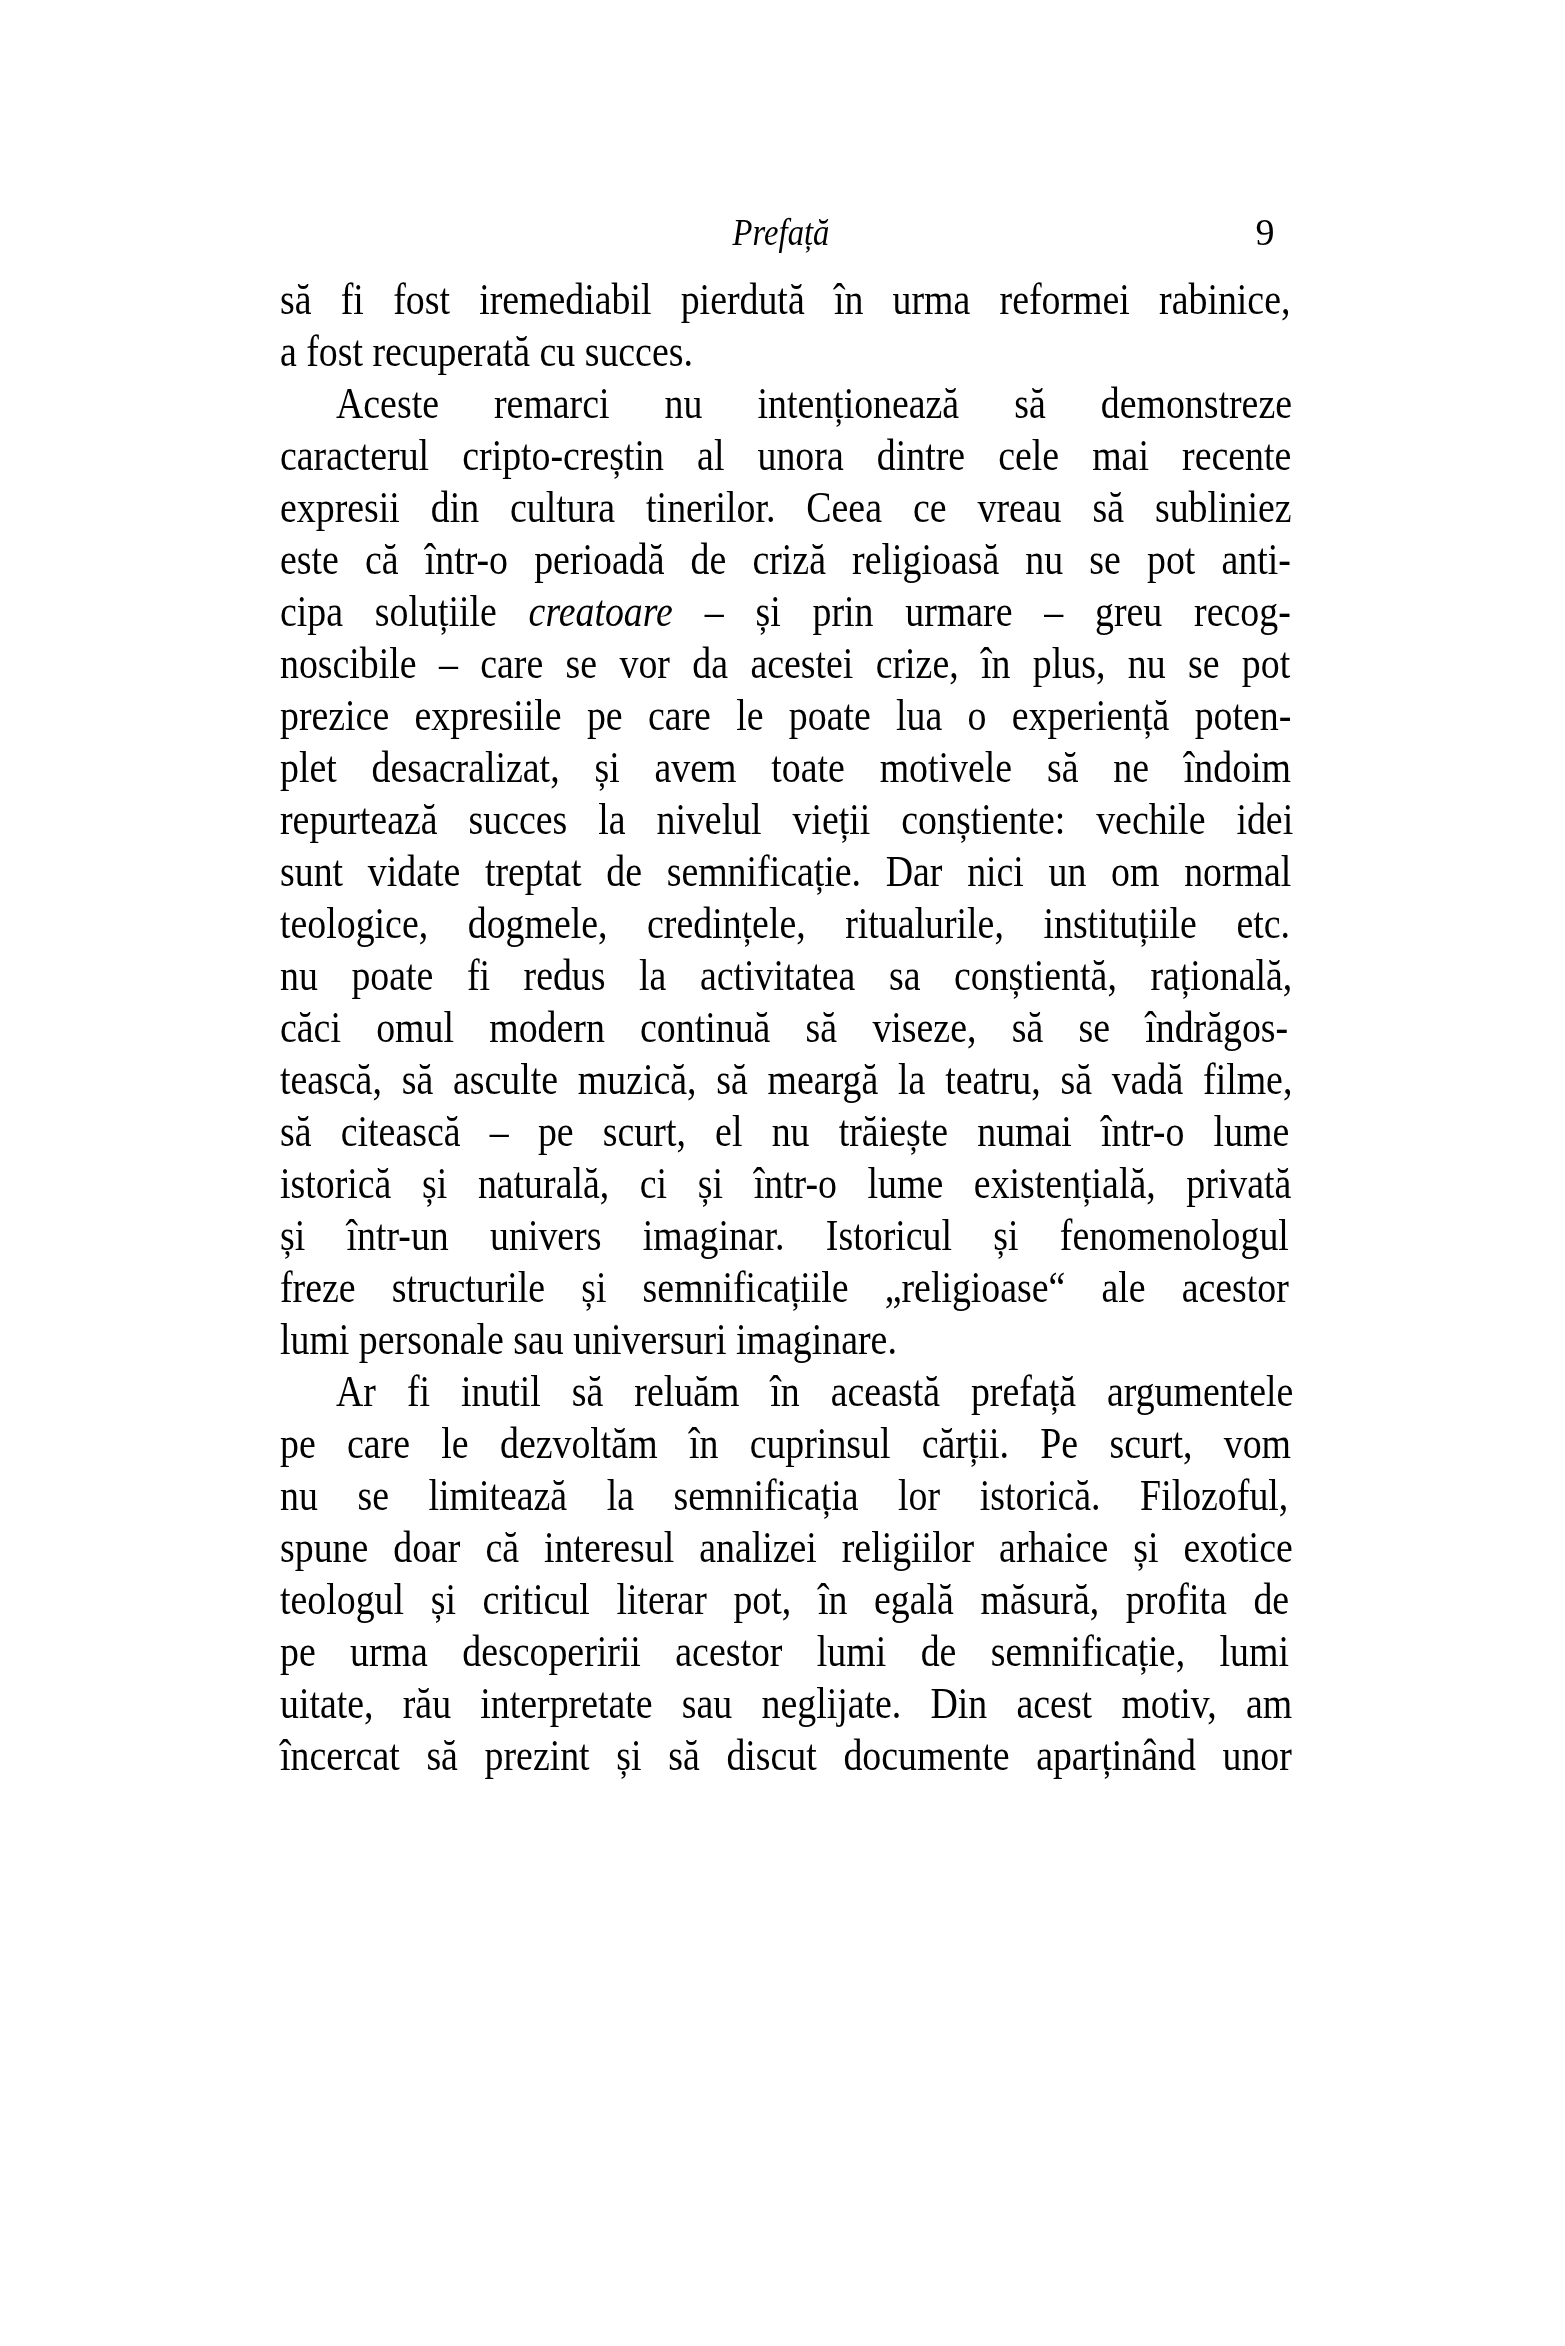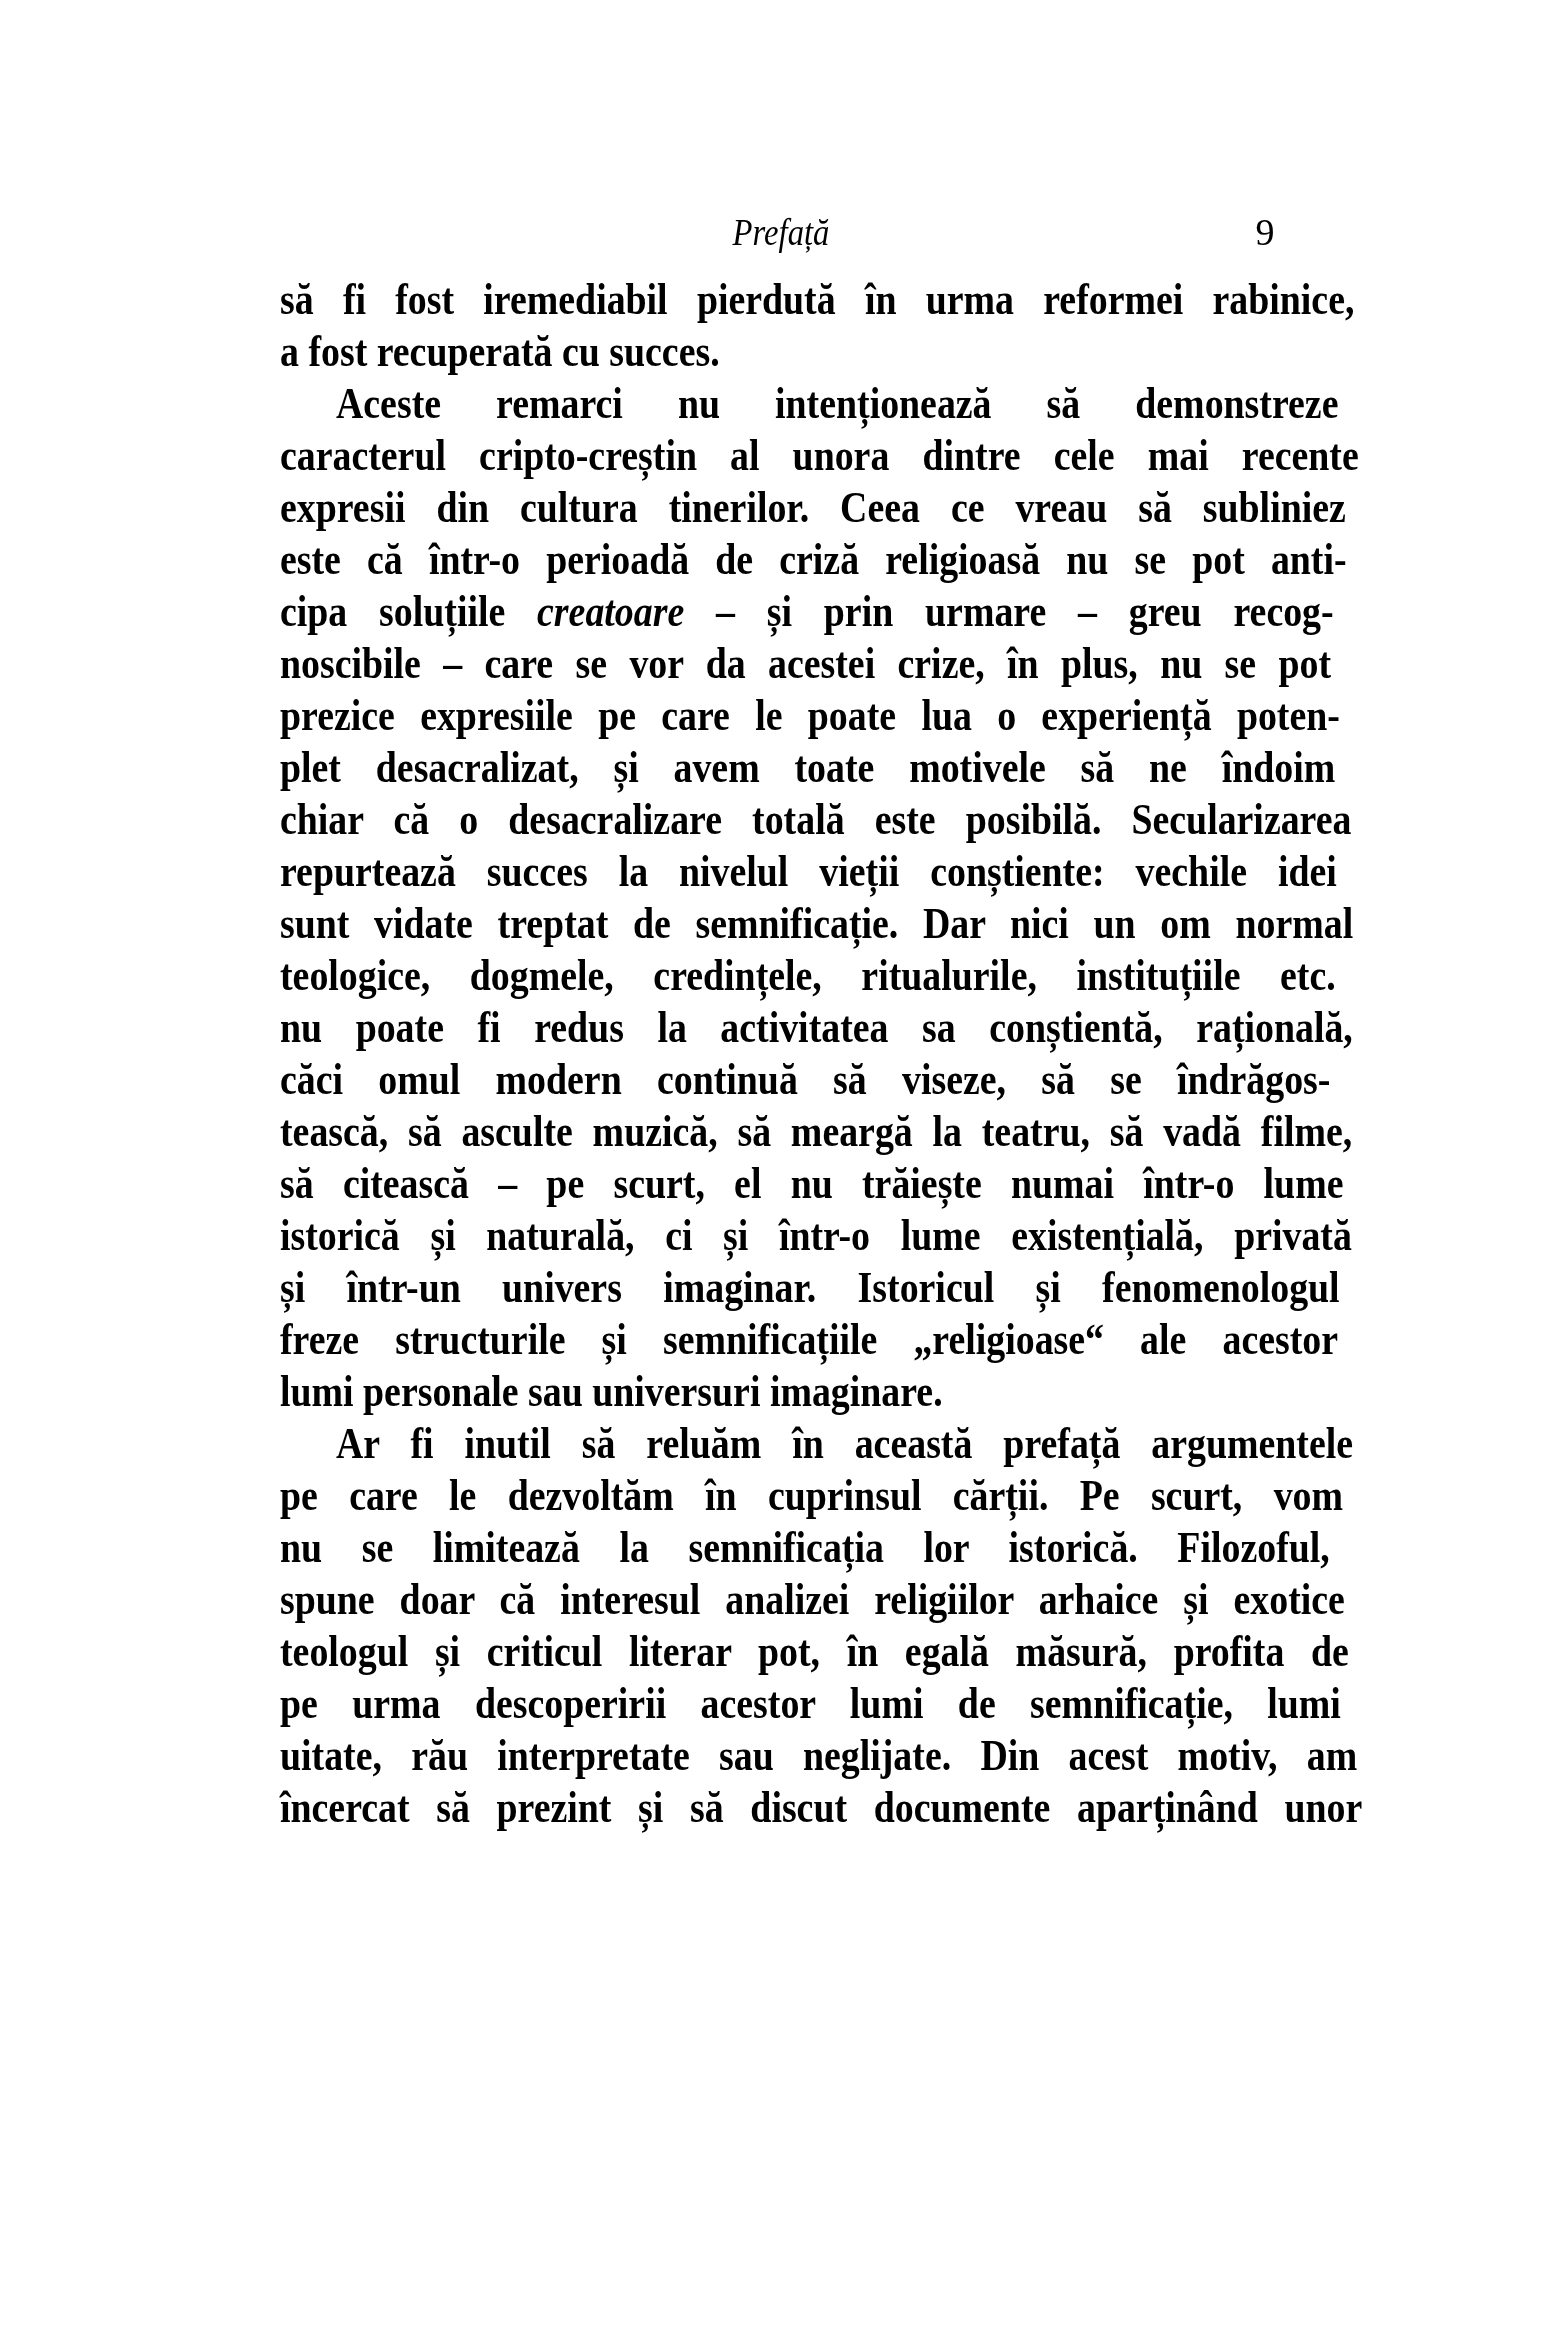"să fi fost iremediabil pierdută" .line { font-weight: bold -> none }
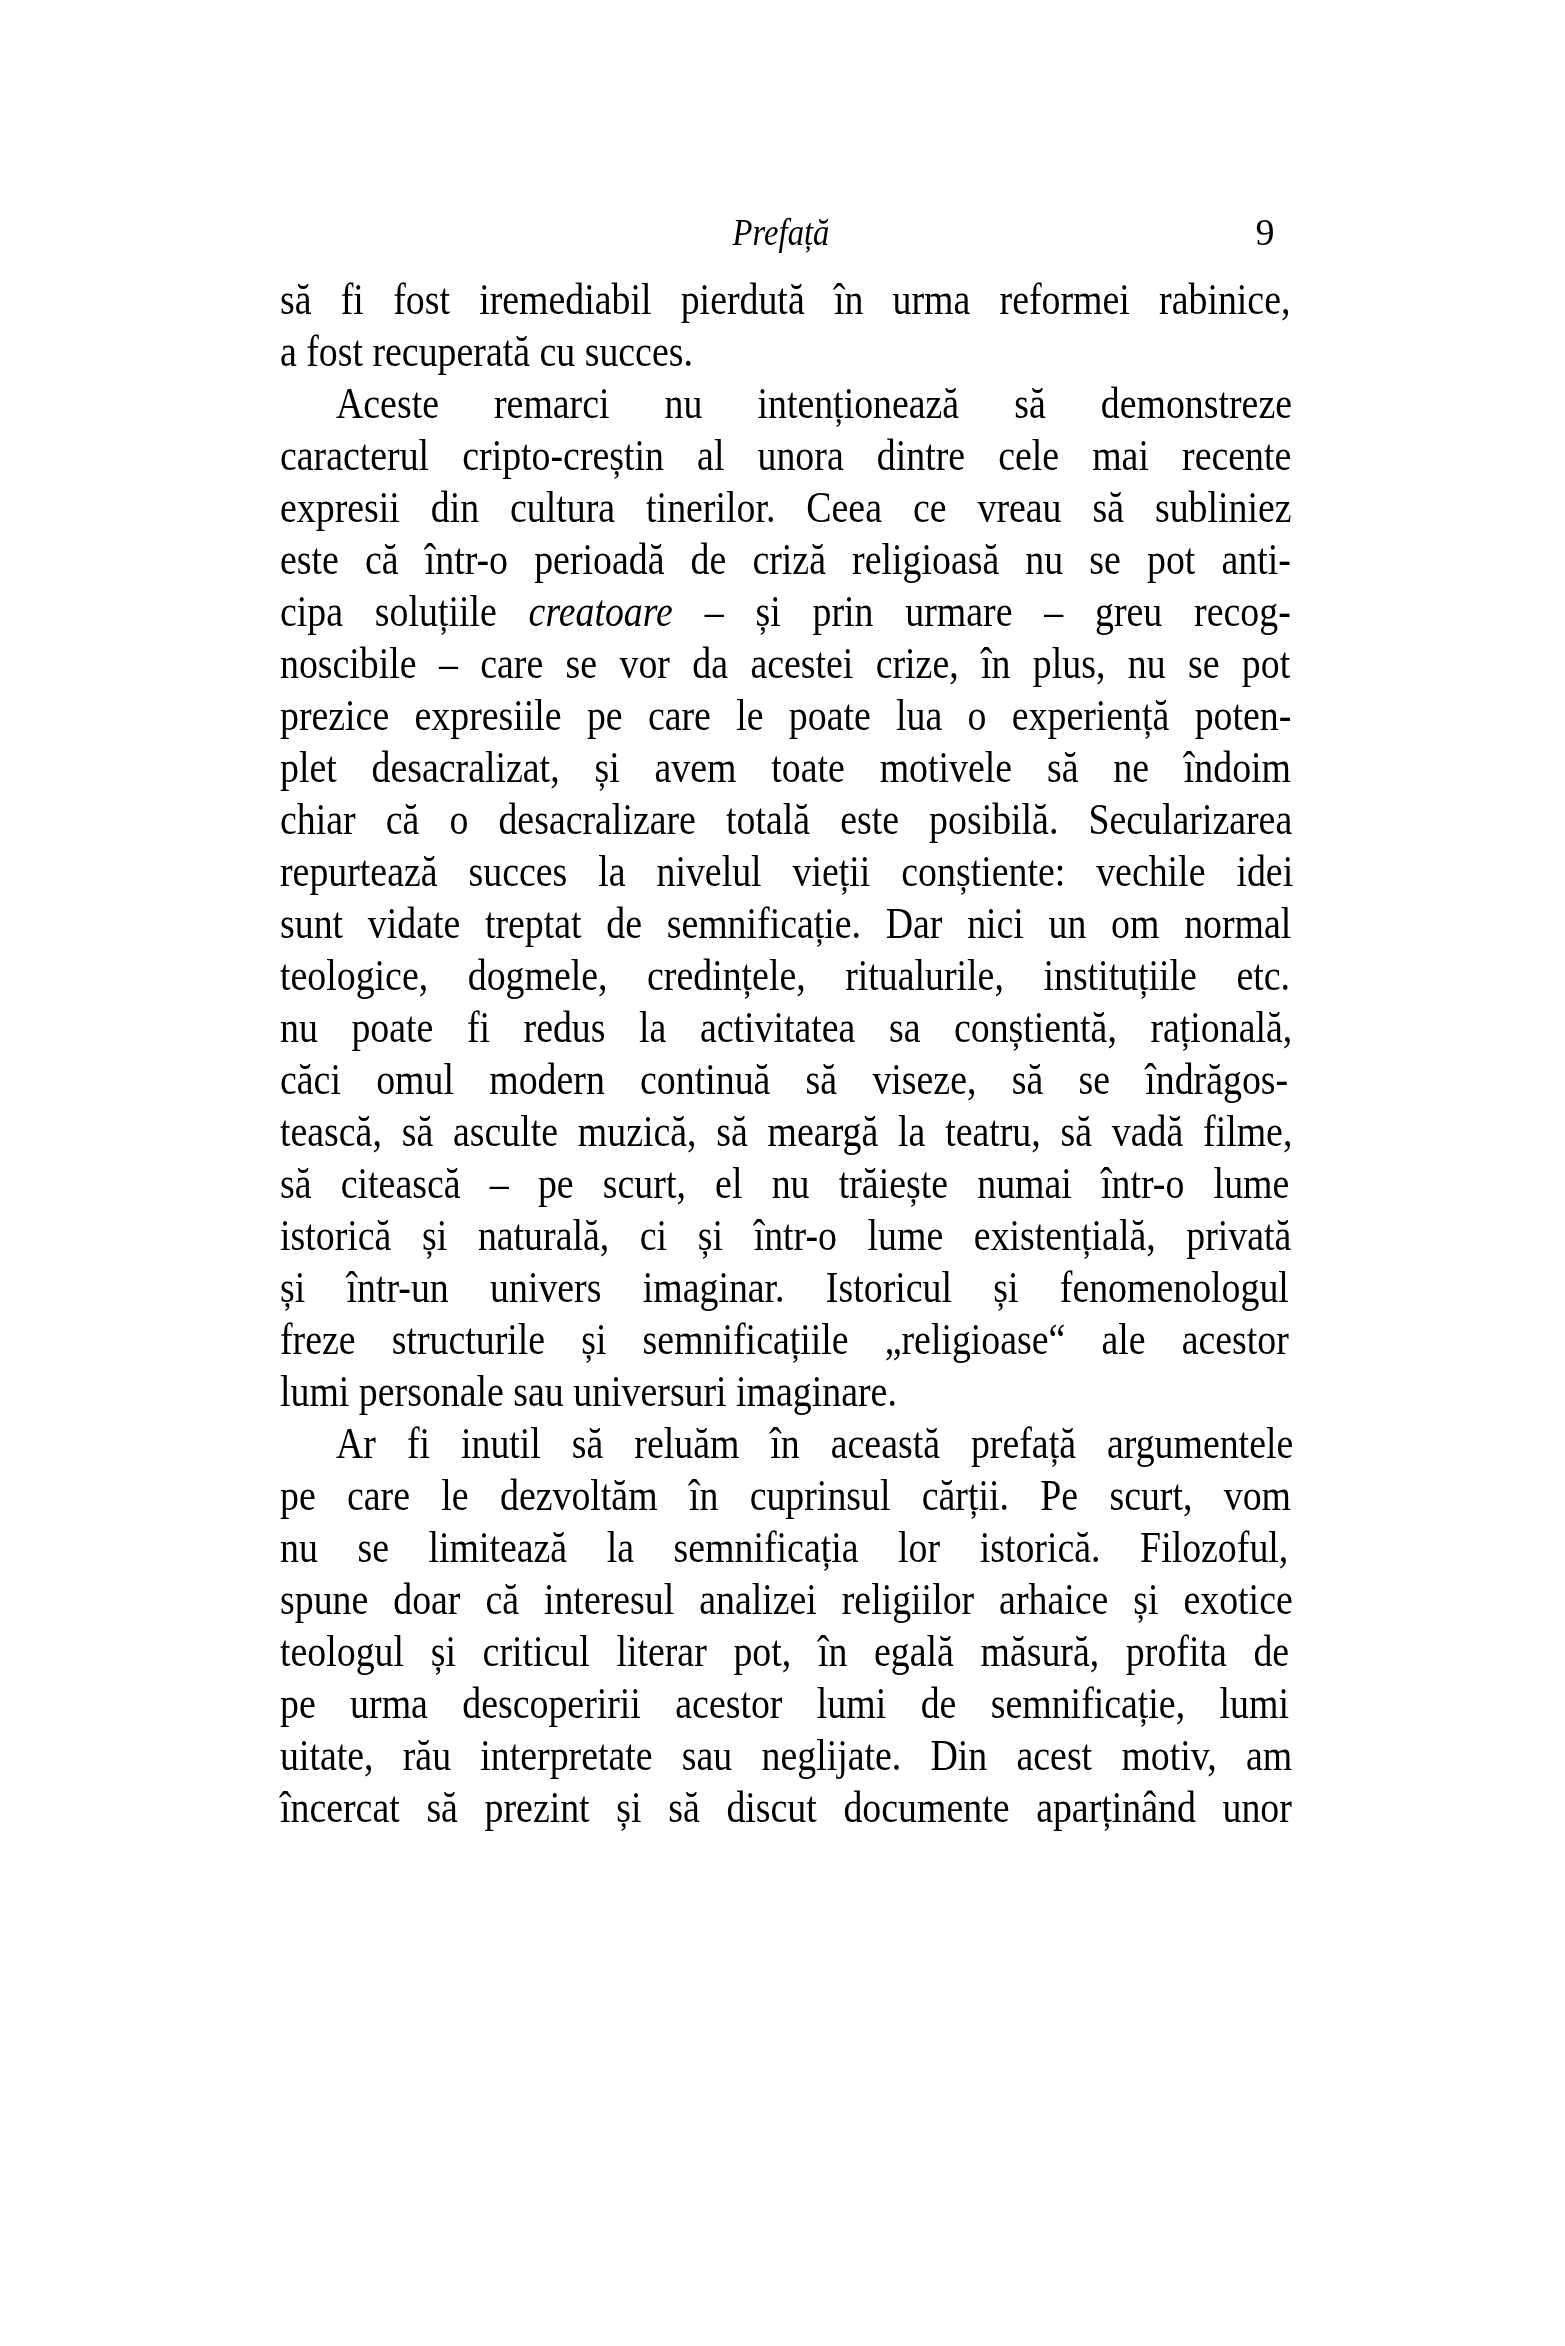"chiar că o desacralizare totală" div.line { html: <div><span><span>chiar</span> <span>că</span> <span>o</span> <span>desacralizare</span> <span>totală</span> <span>este</span> <span>posibilă.</span> <span>Secularizarea</span></span></div> -> none }
